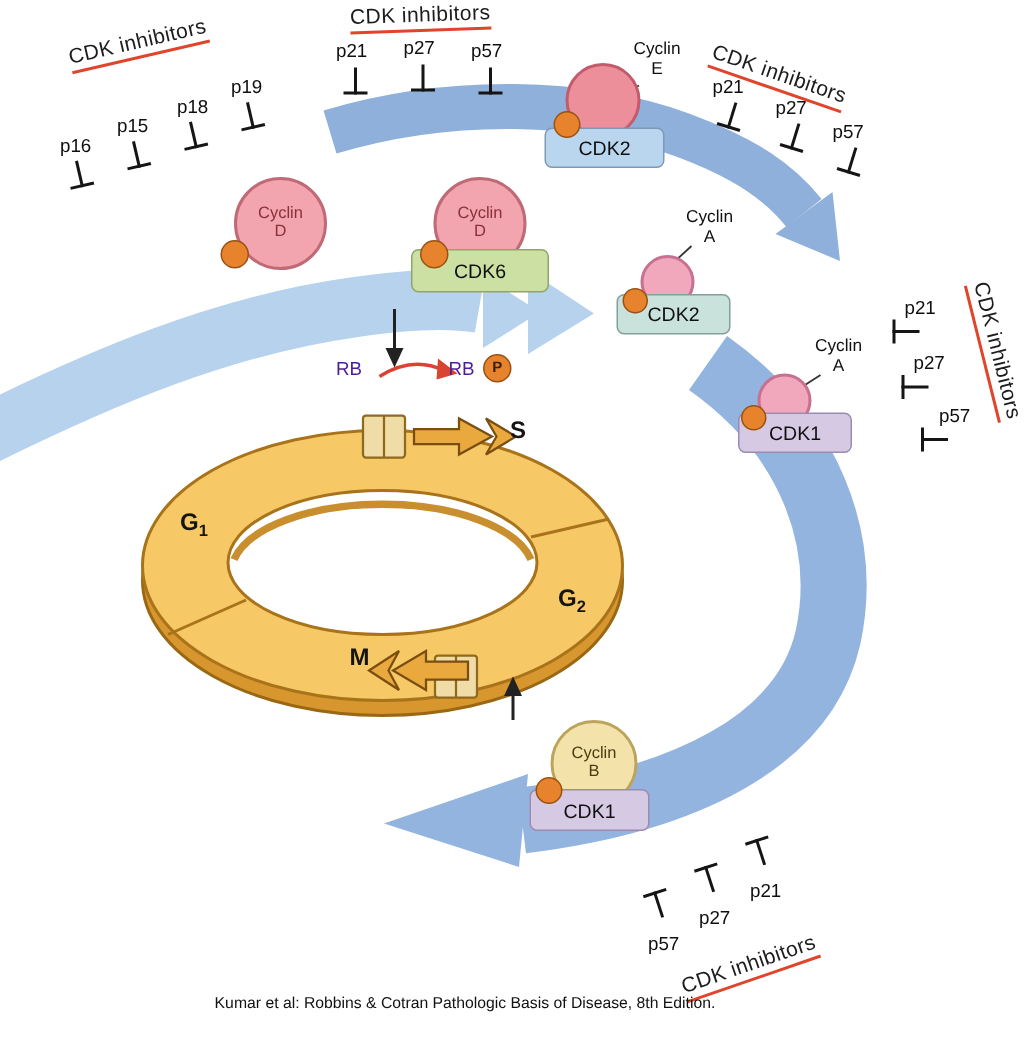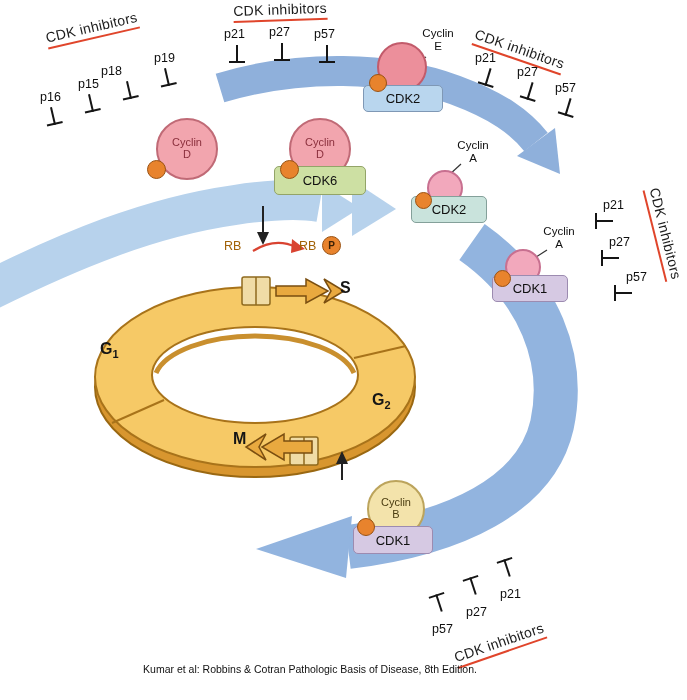"p18" div.p-label { left: 101px -> 118px }
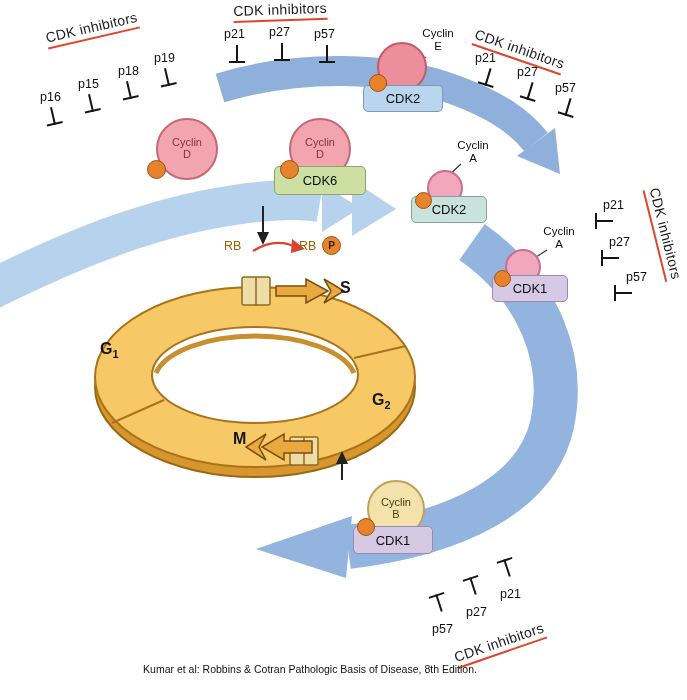"RB" .rb-label { color: #a16207 -> #4c1d95 }
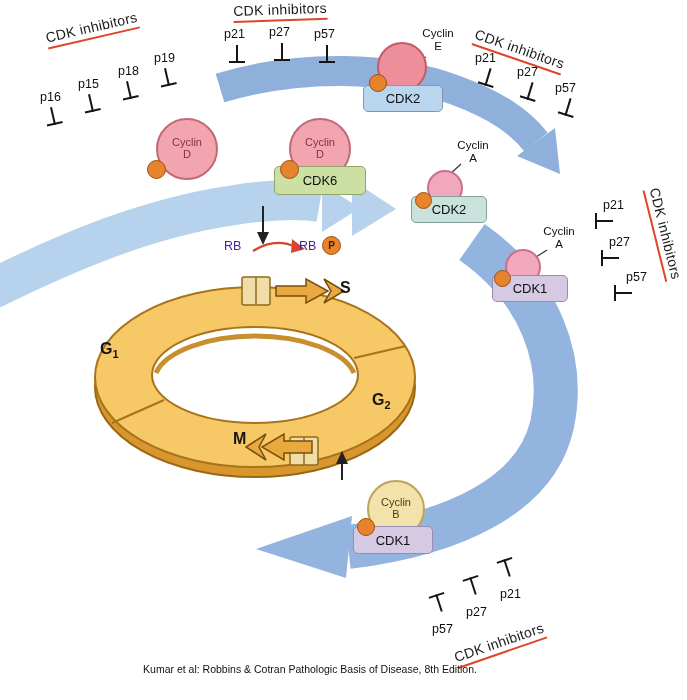"G1" div.phase { left: 100px -> 120px }
